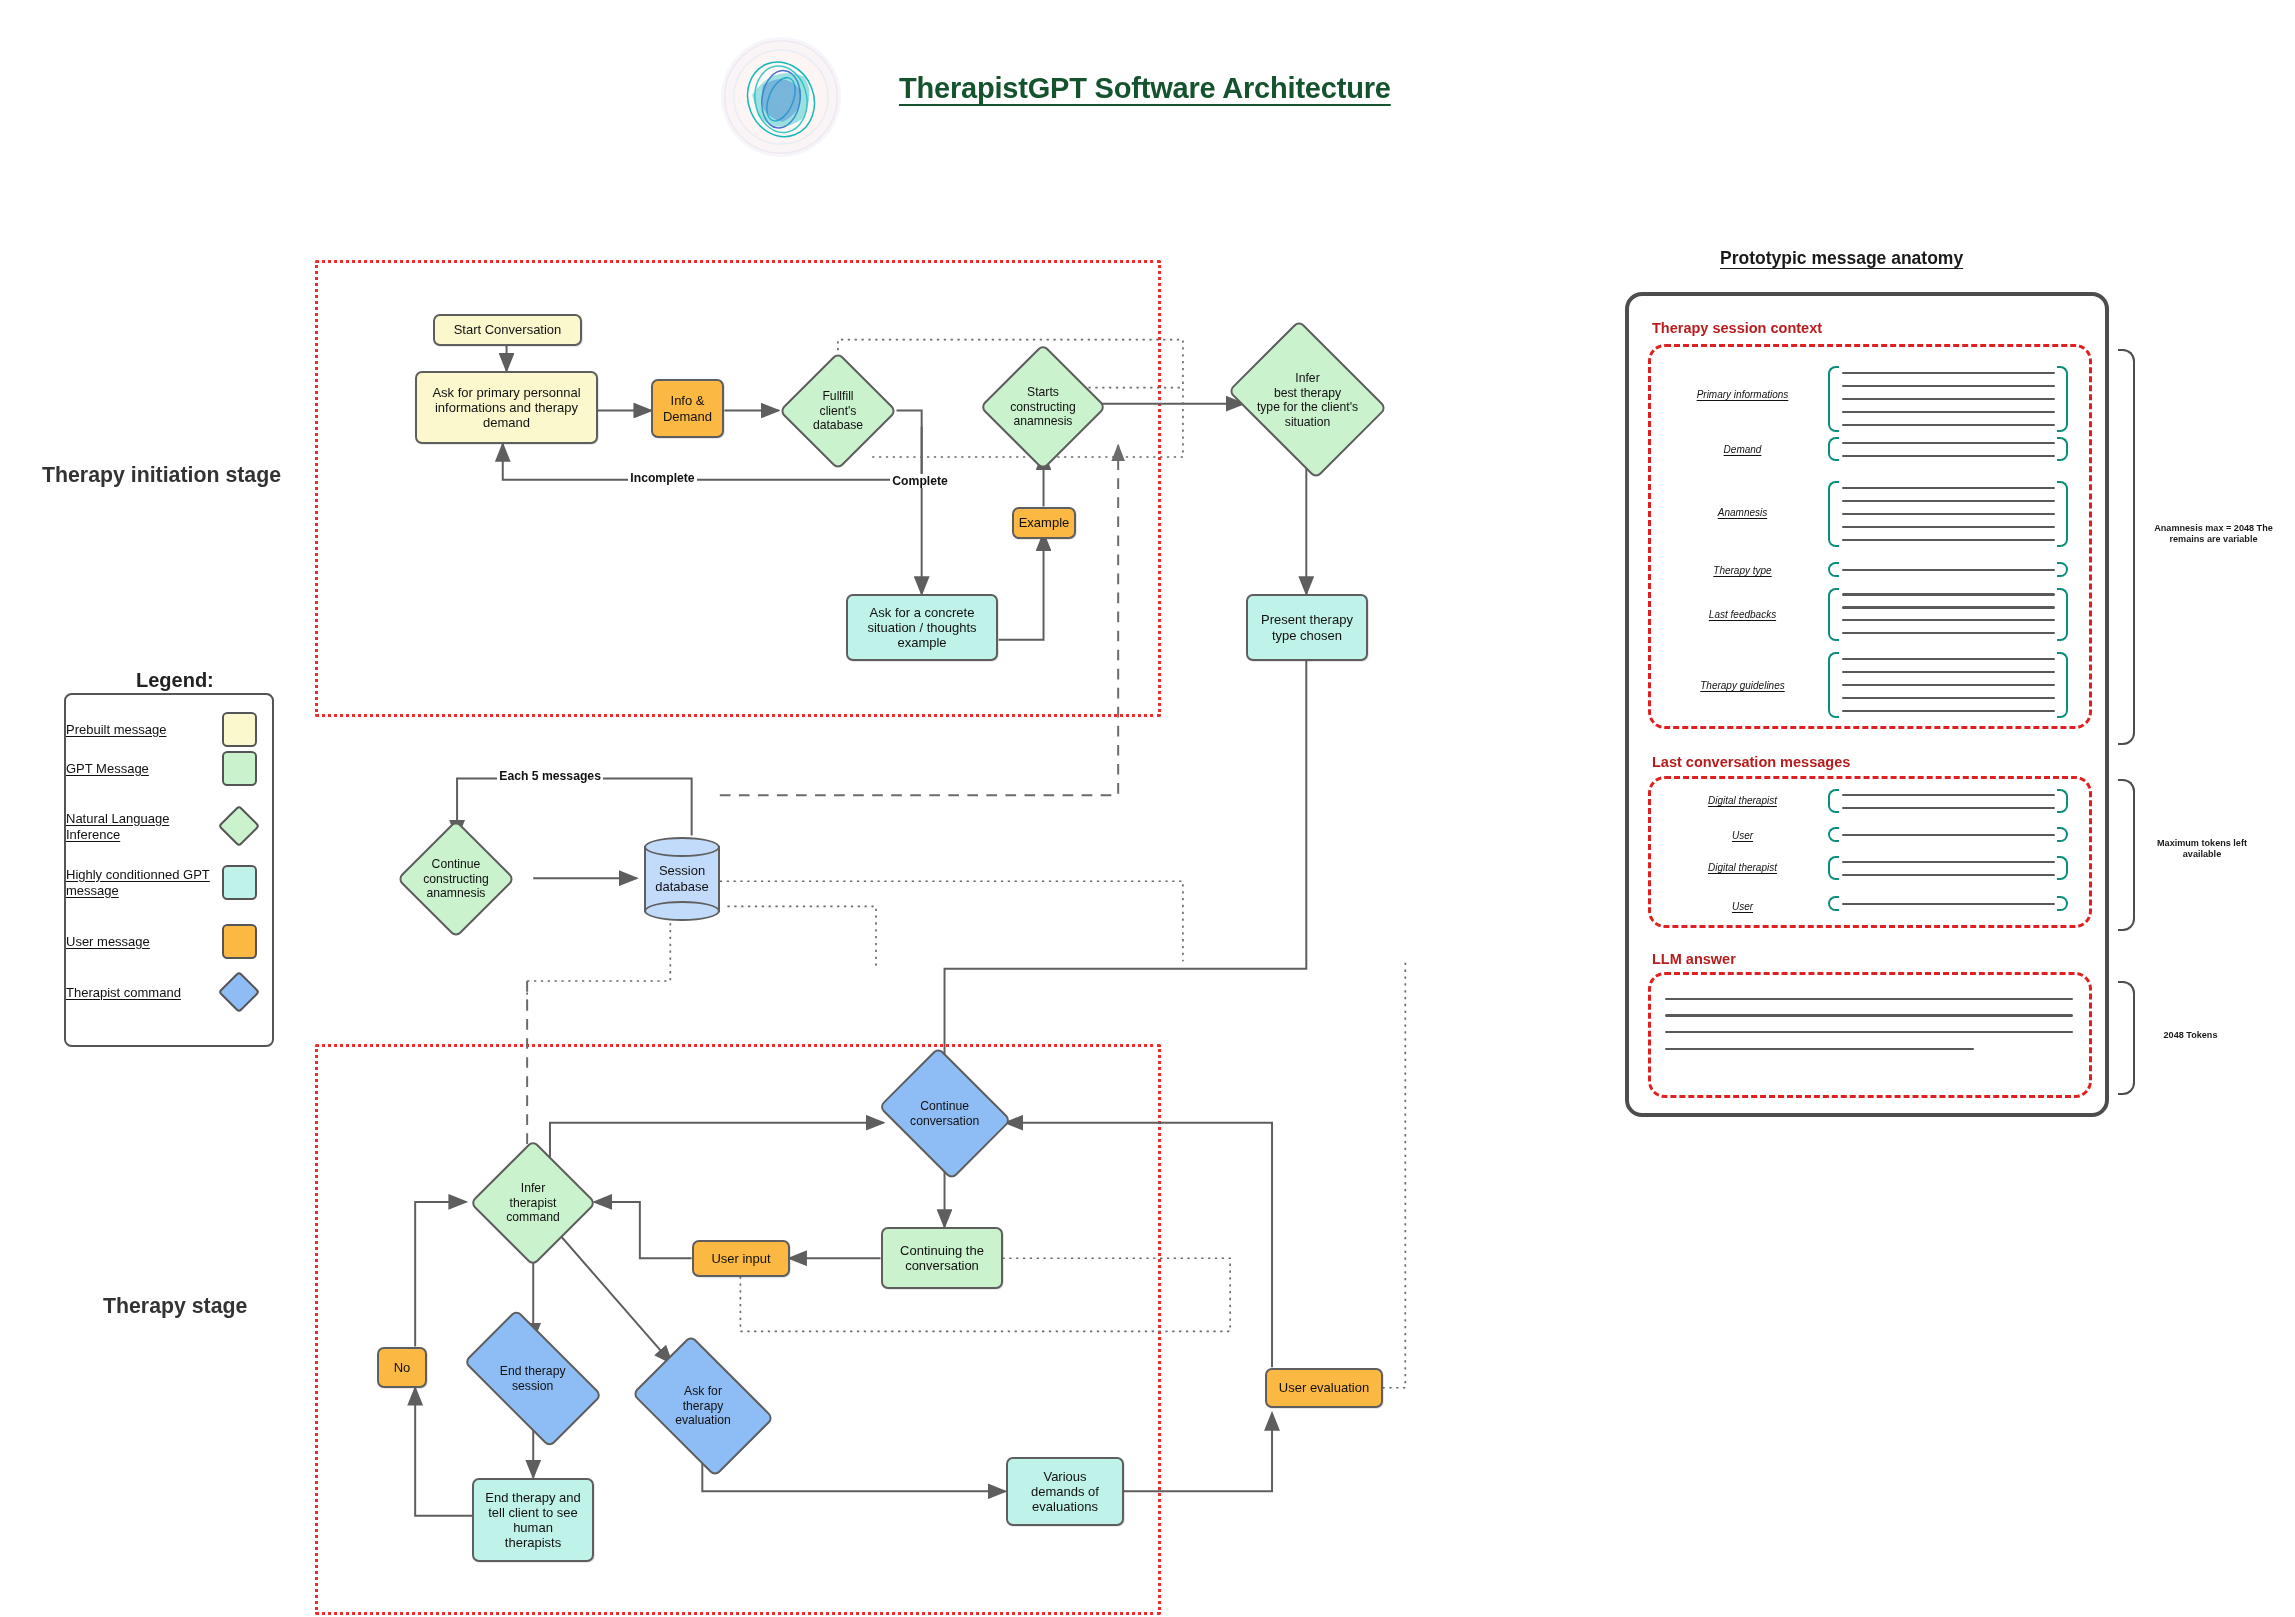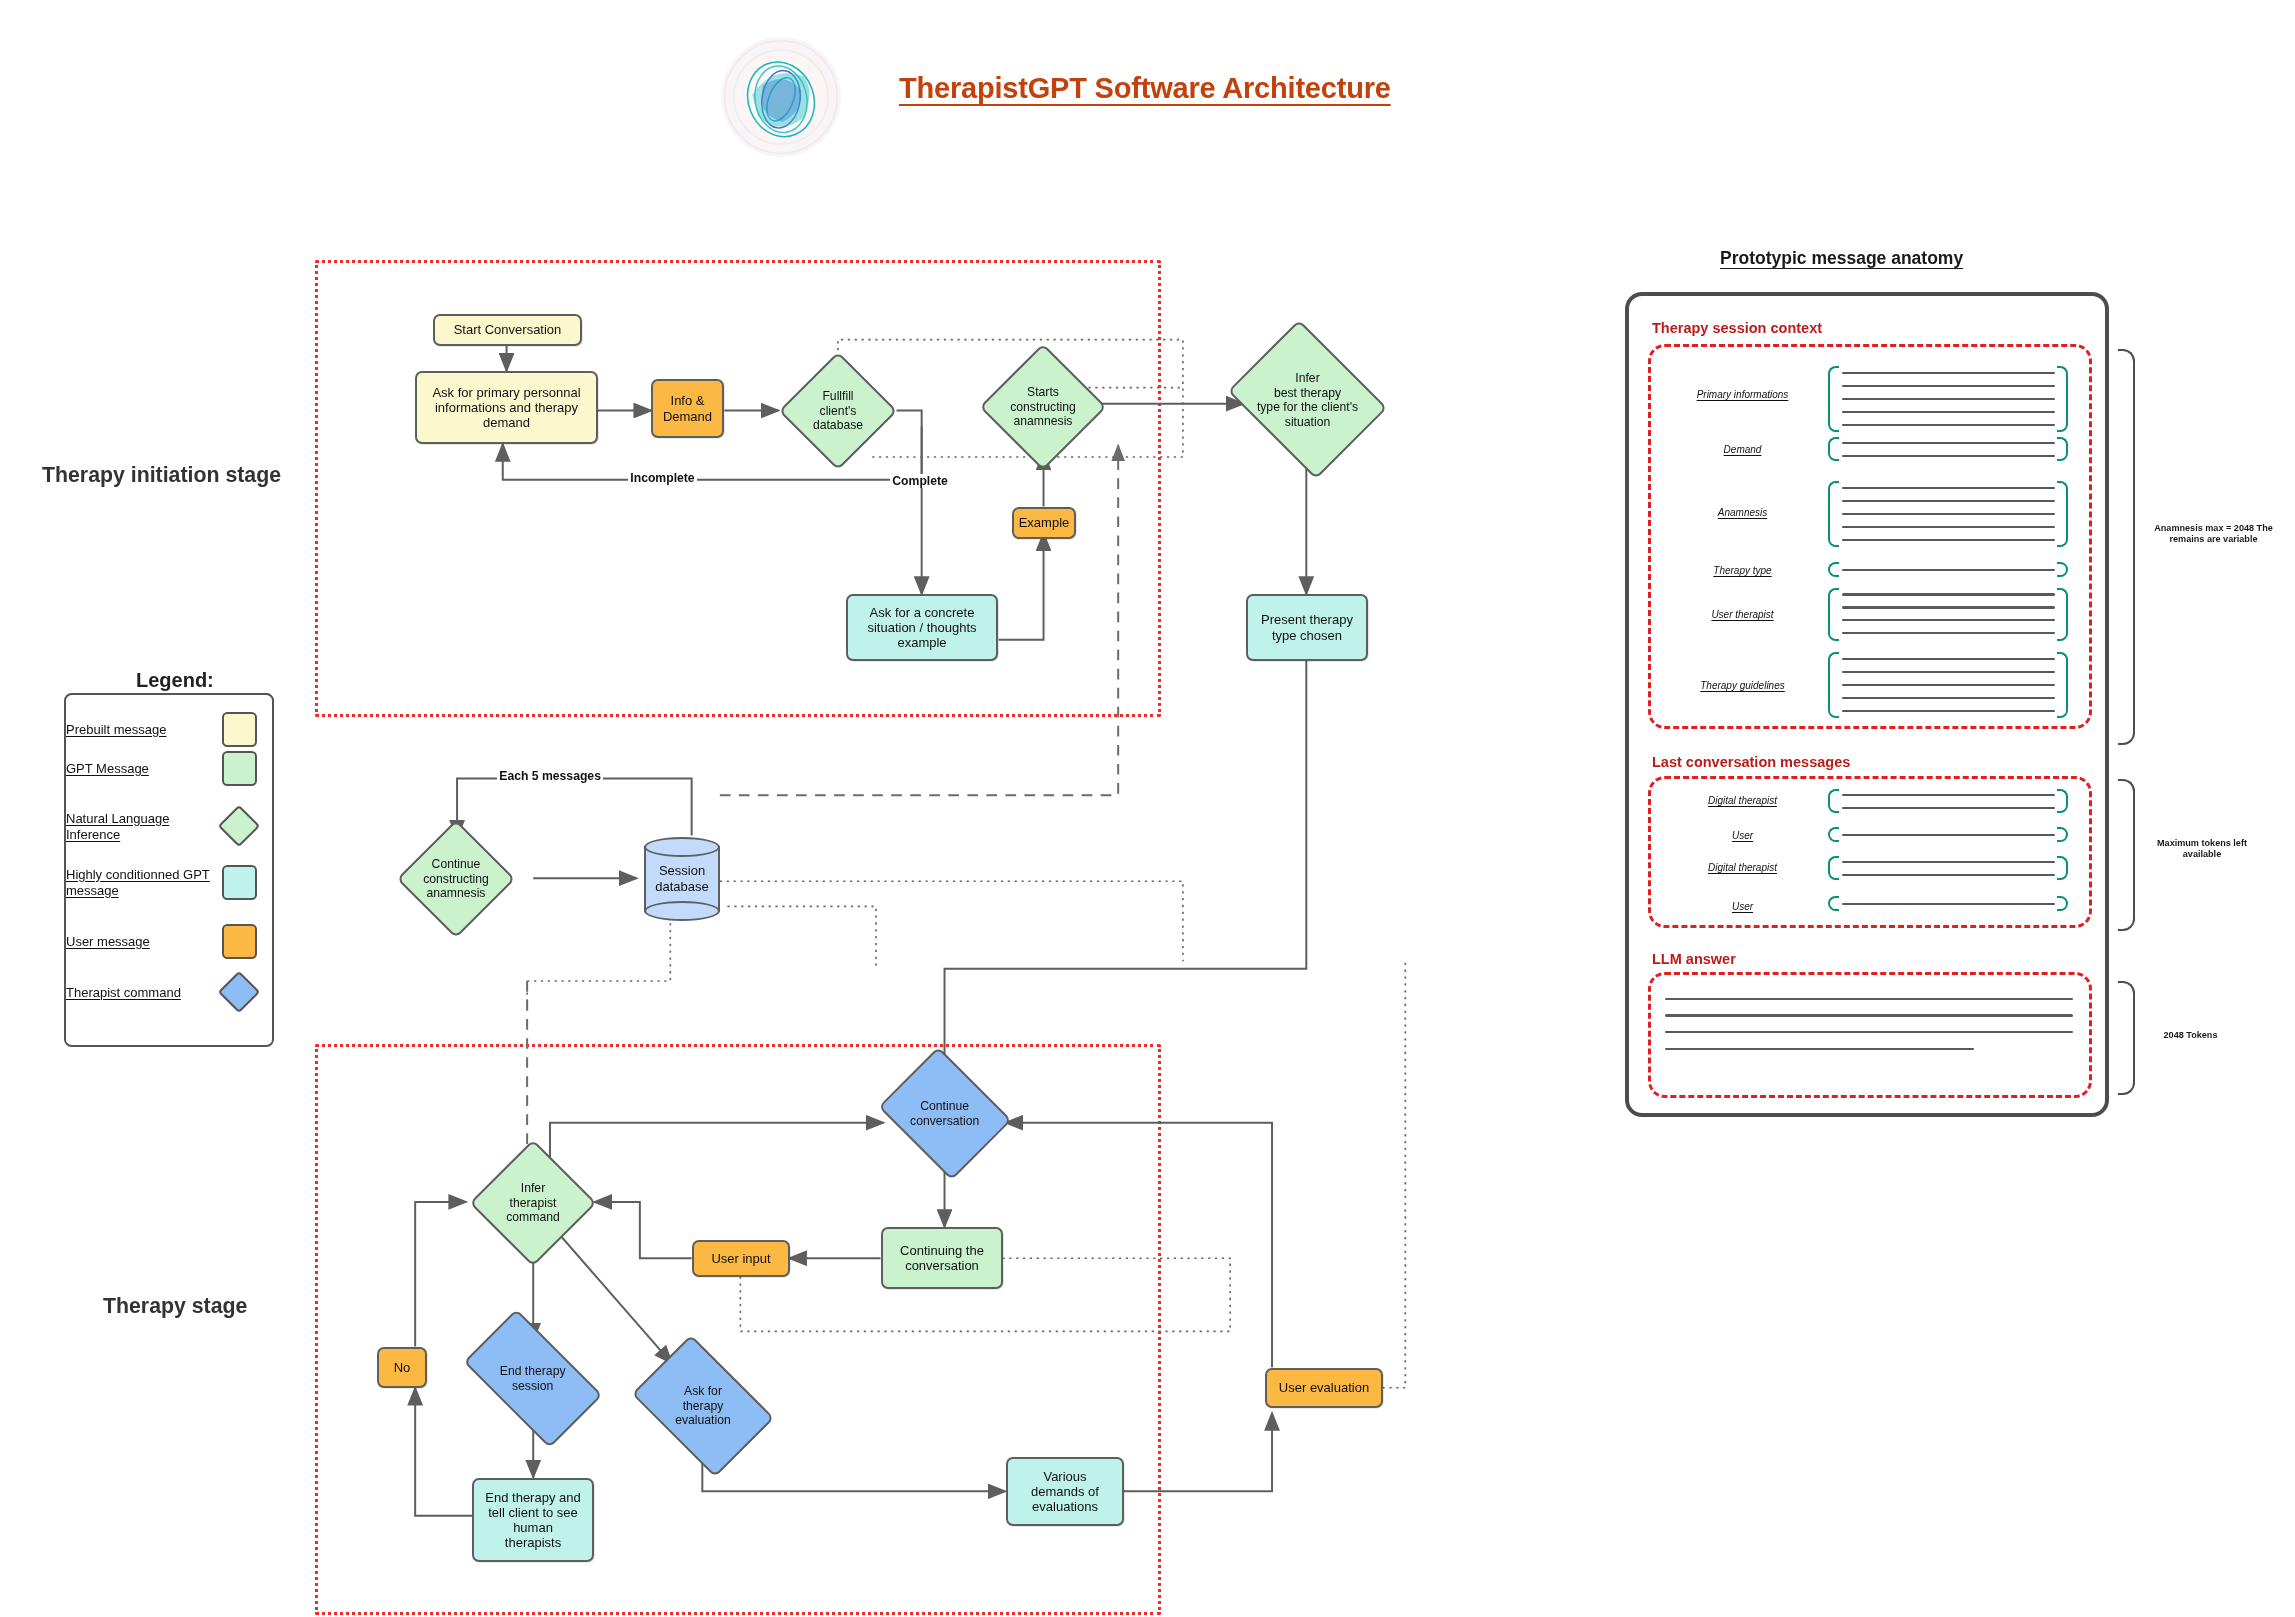"TherapistGPT Software Architecture" #header-title { color: #c2410c -> #14532d }
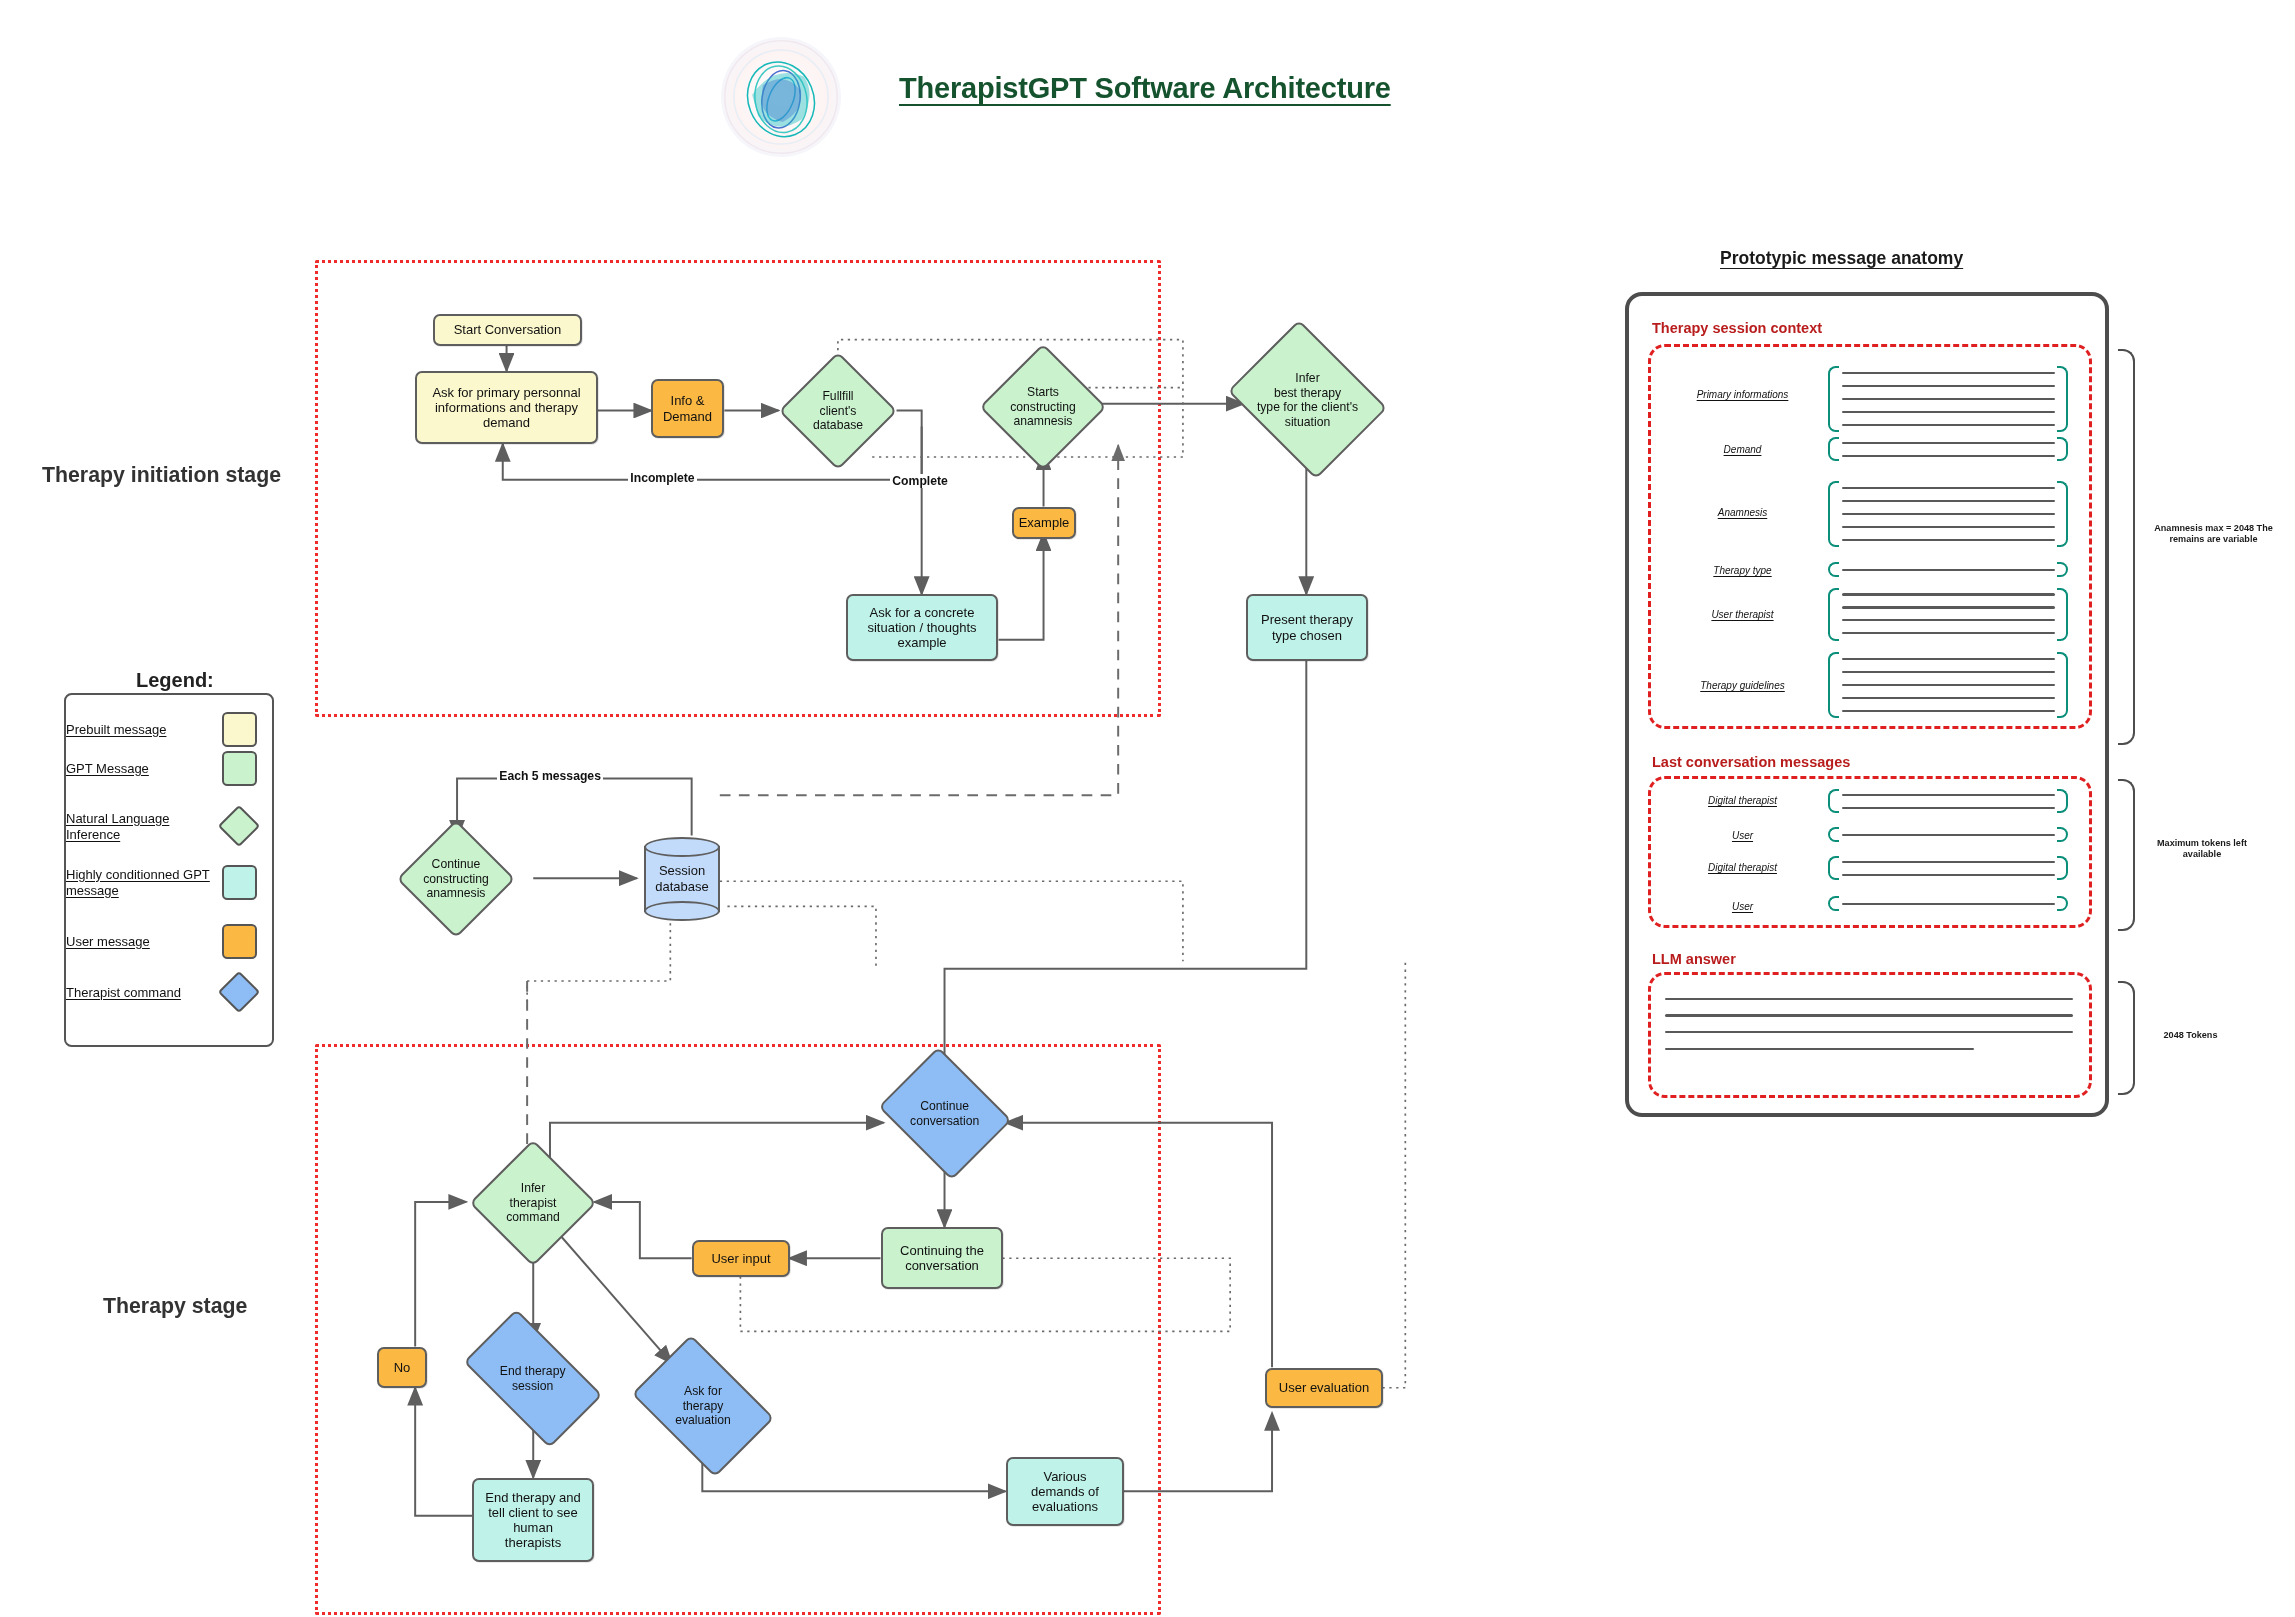"User therapist" div.field-label { text: User therapist -> Last feedbacks }
